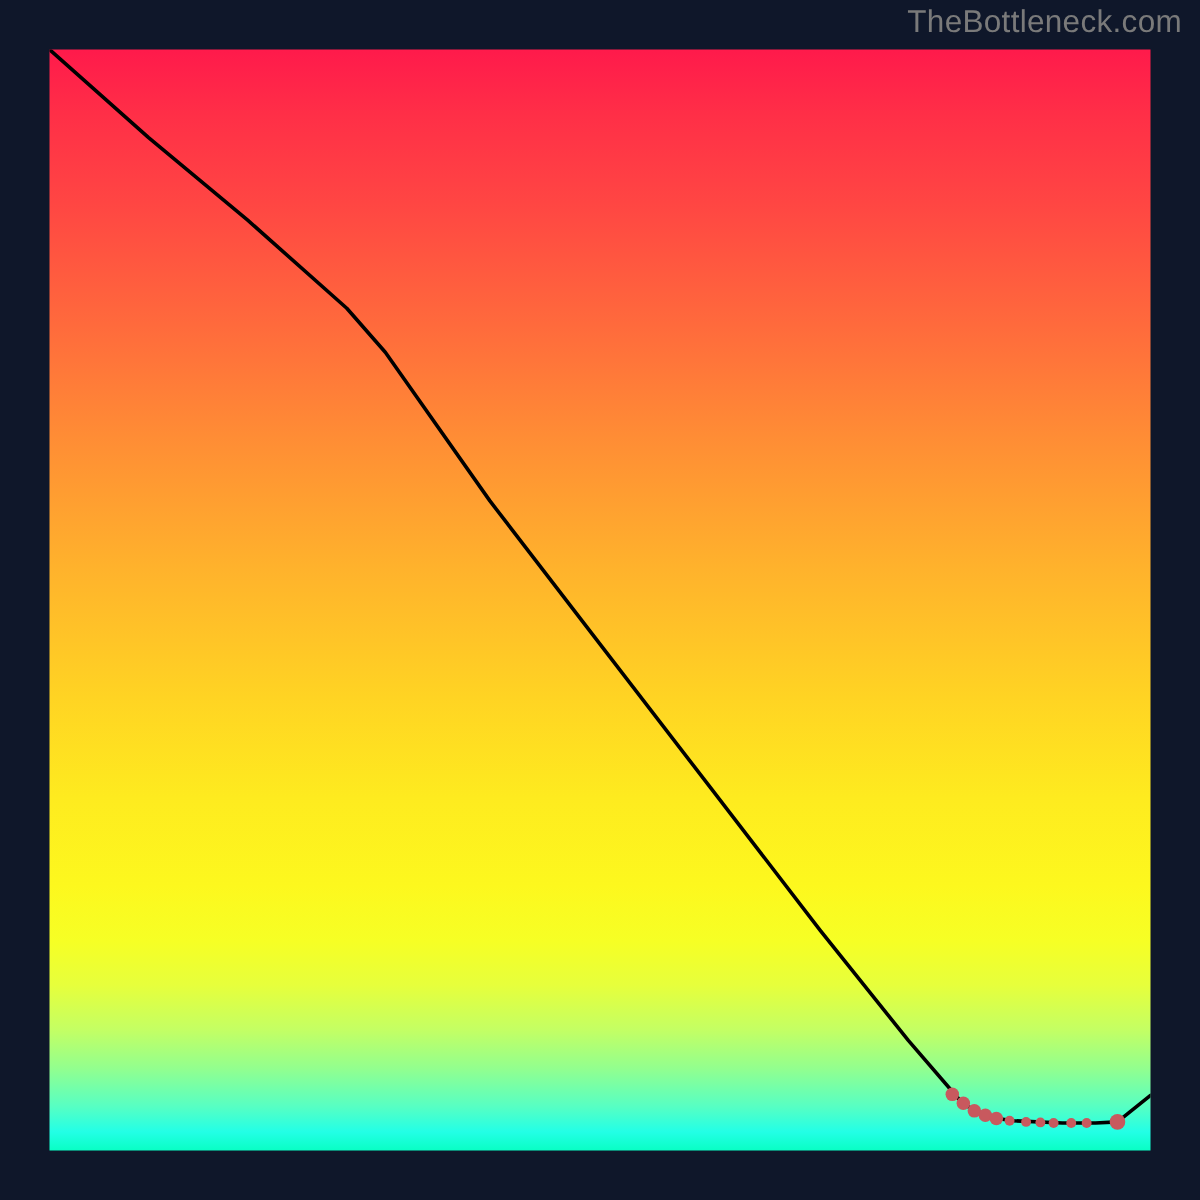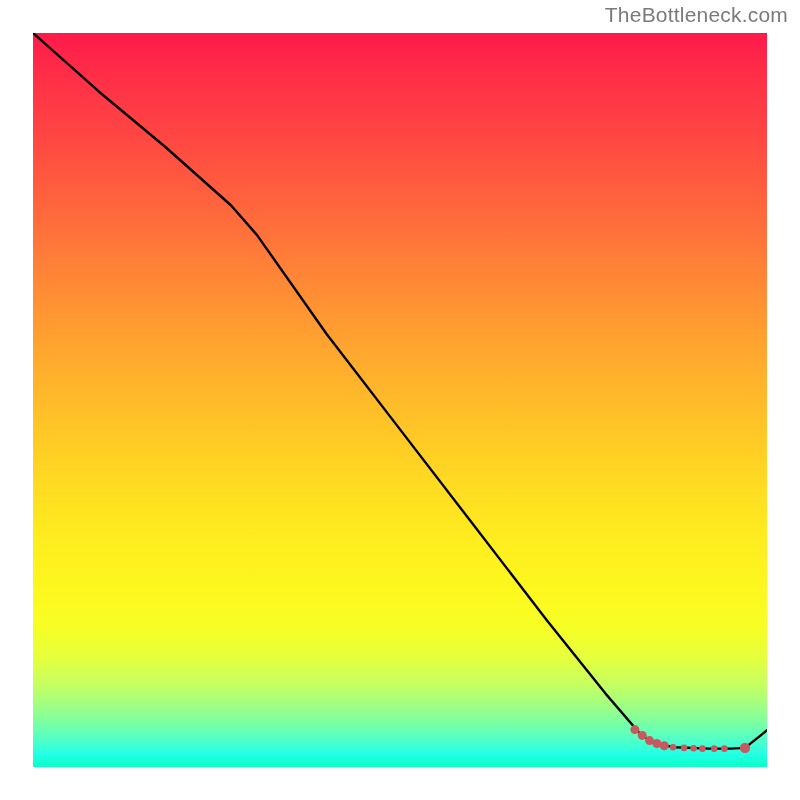"TheBottleneck.com" .frame { background: #ffffff -> #0f172a }
